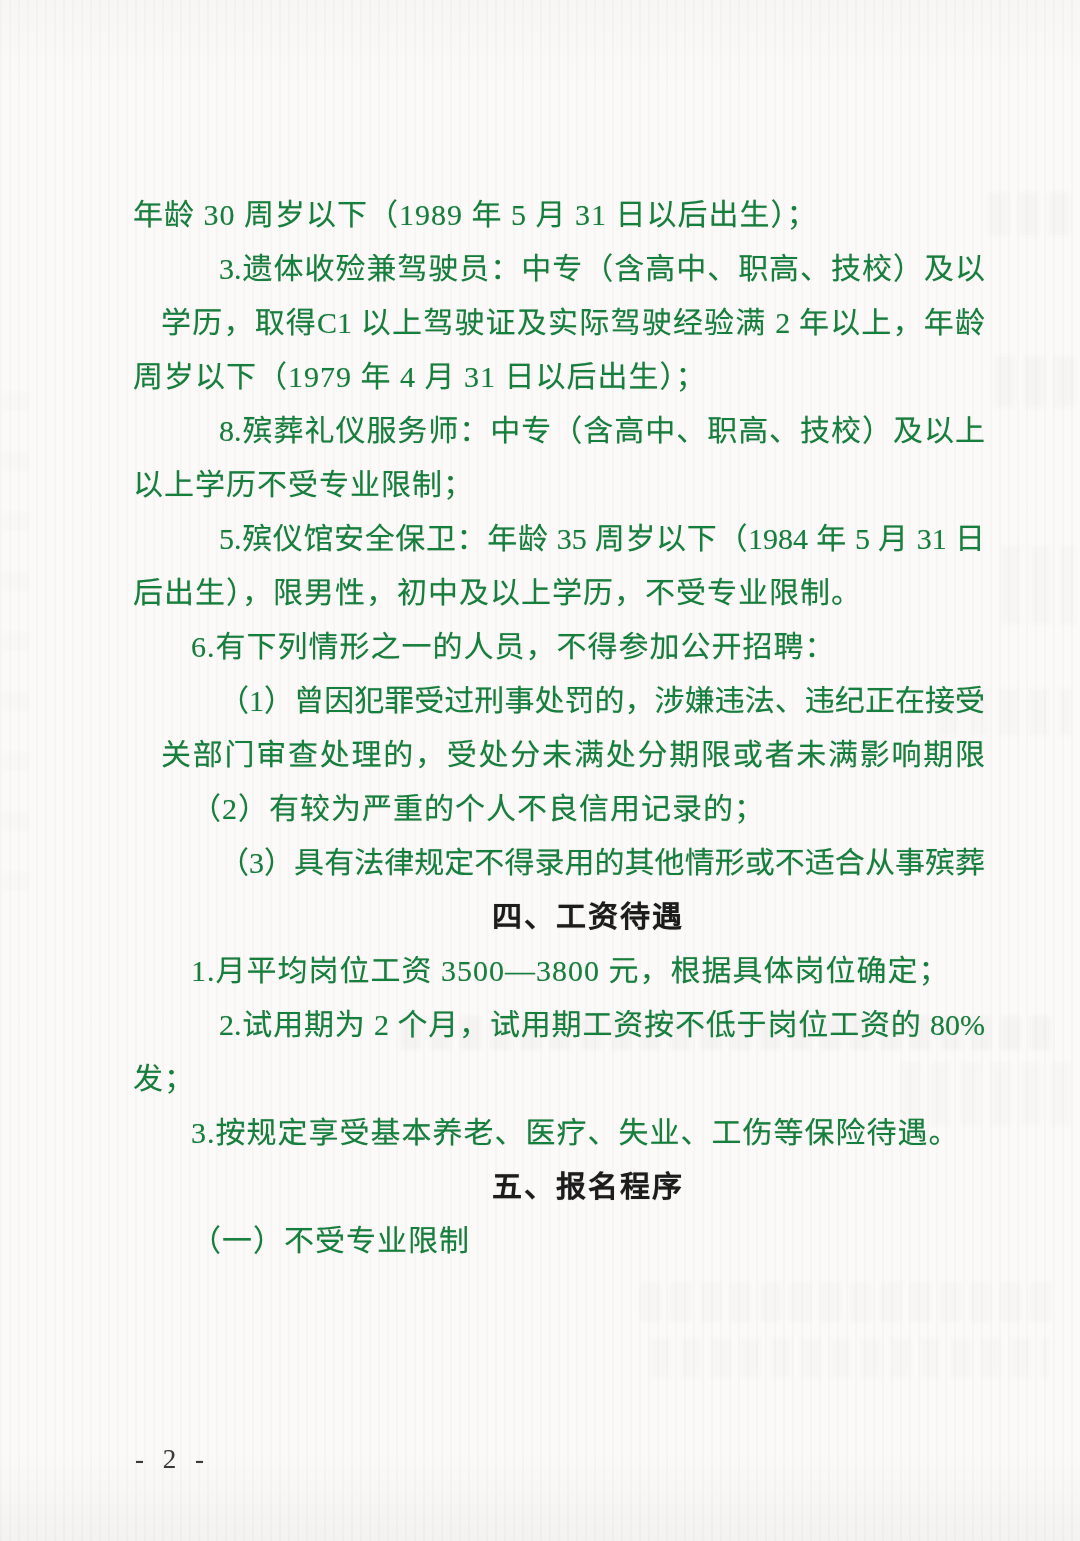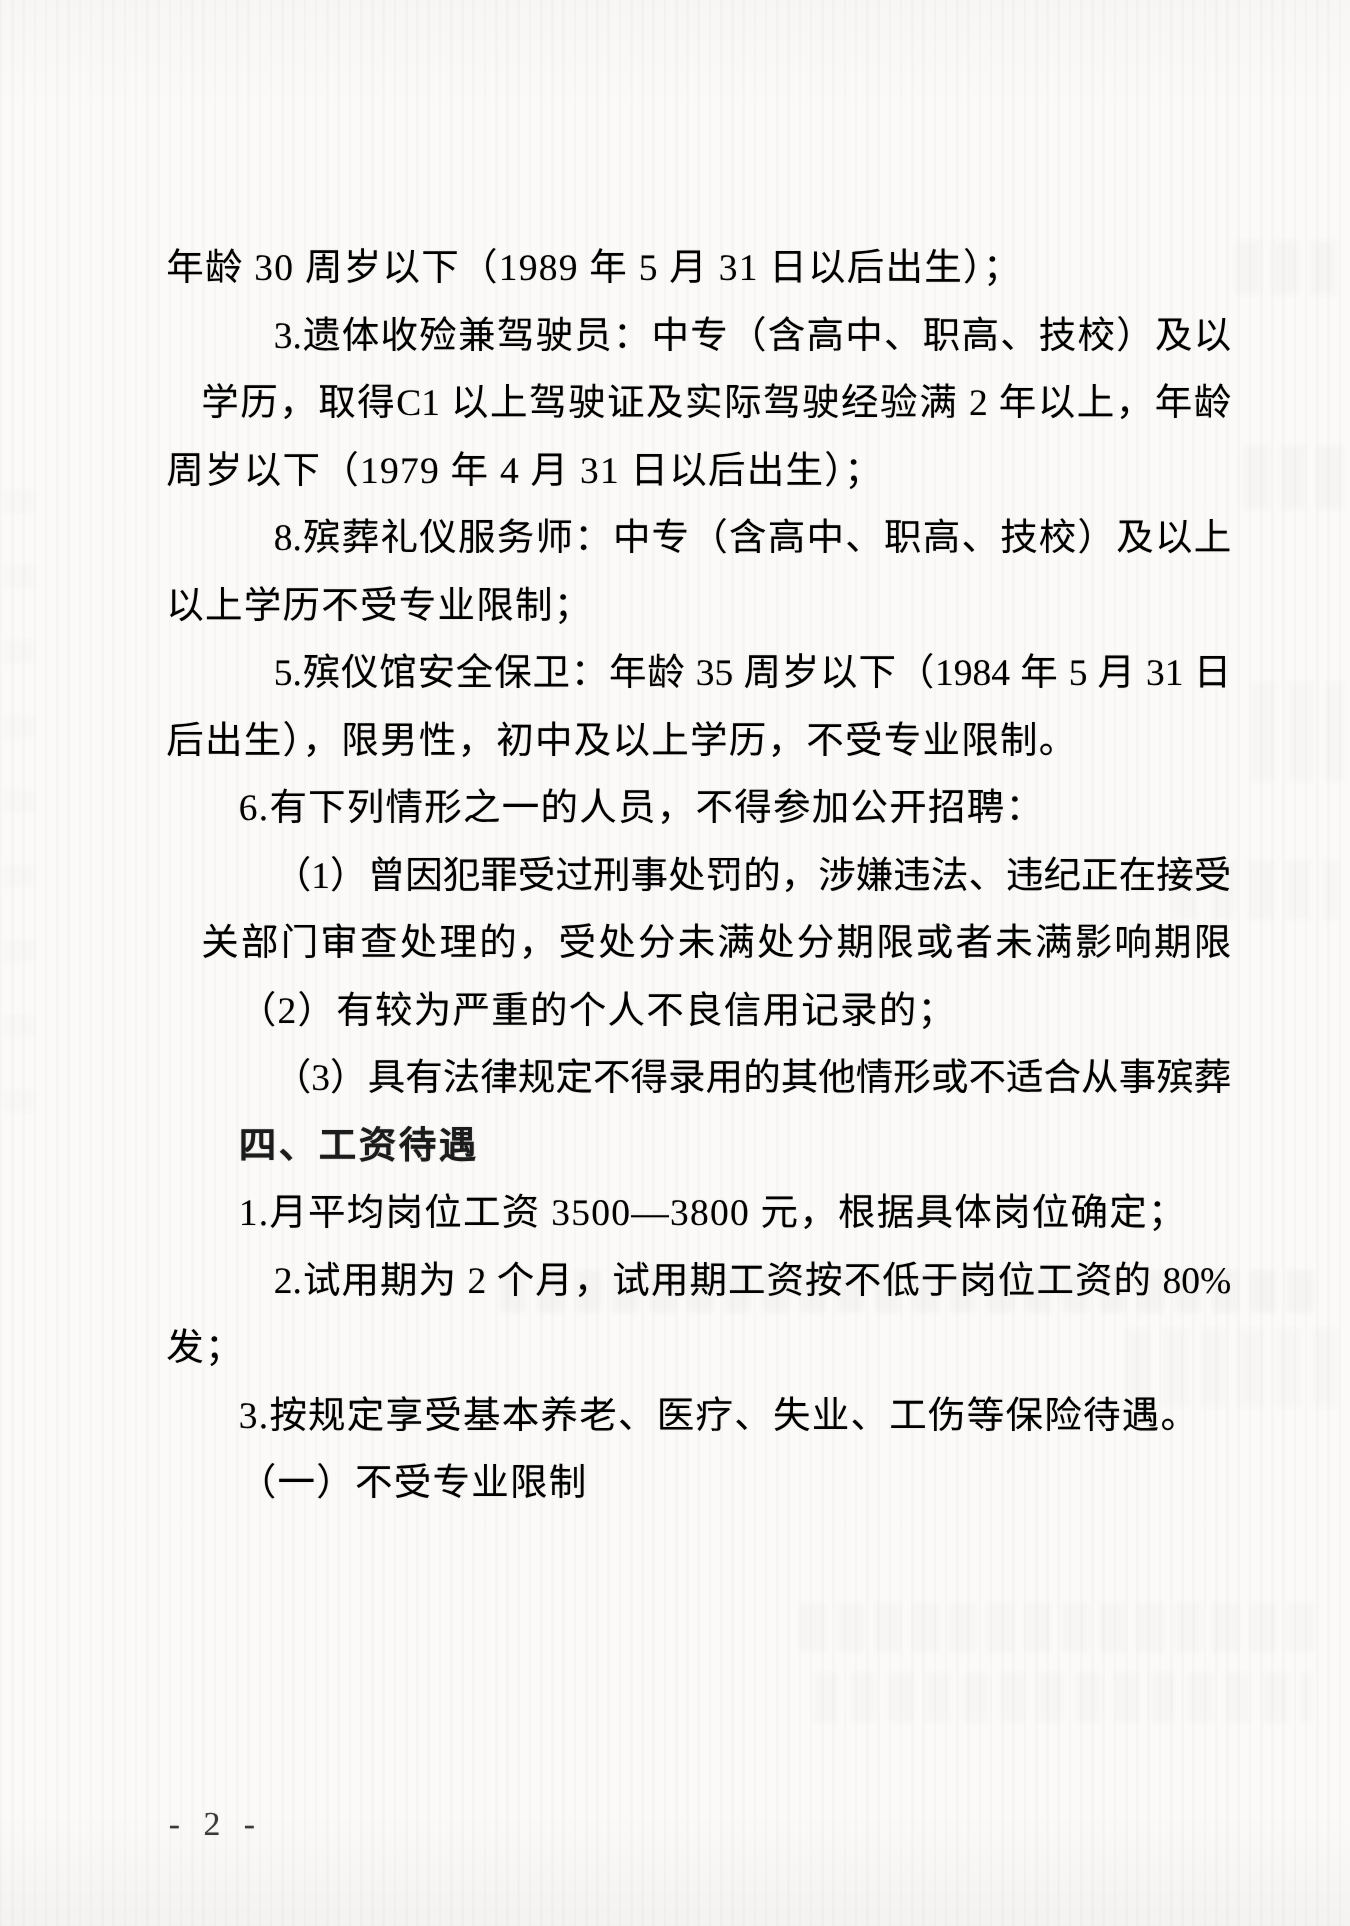"年龄 30 周岁以下（1989 年 5" .line { color: #000000 -> #15803d }
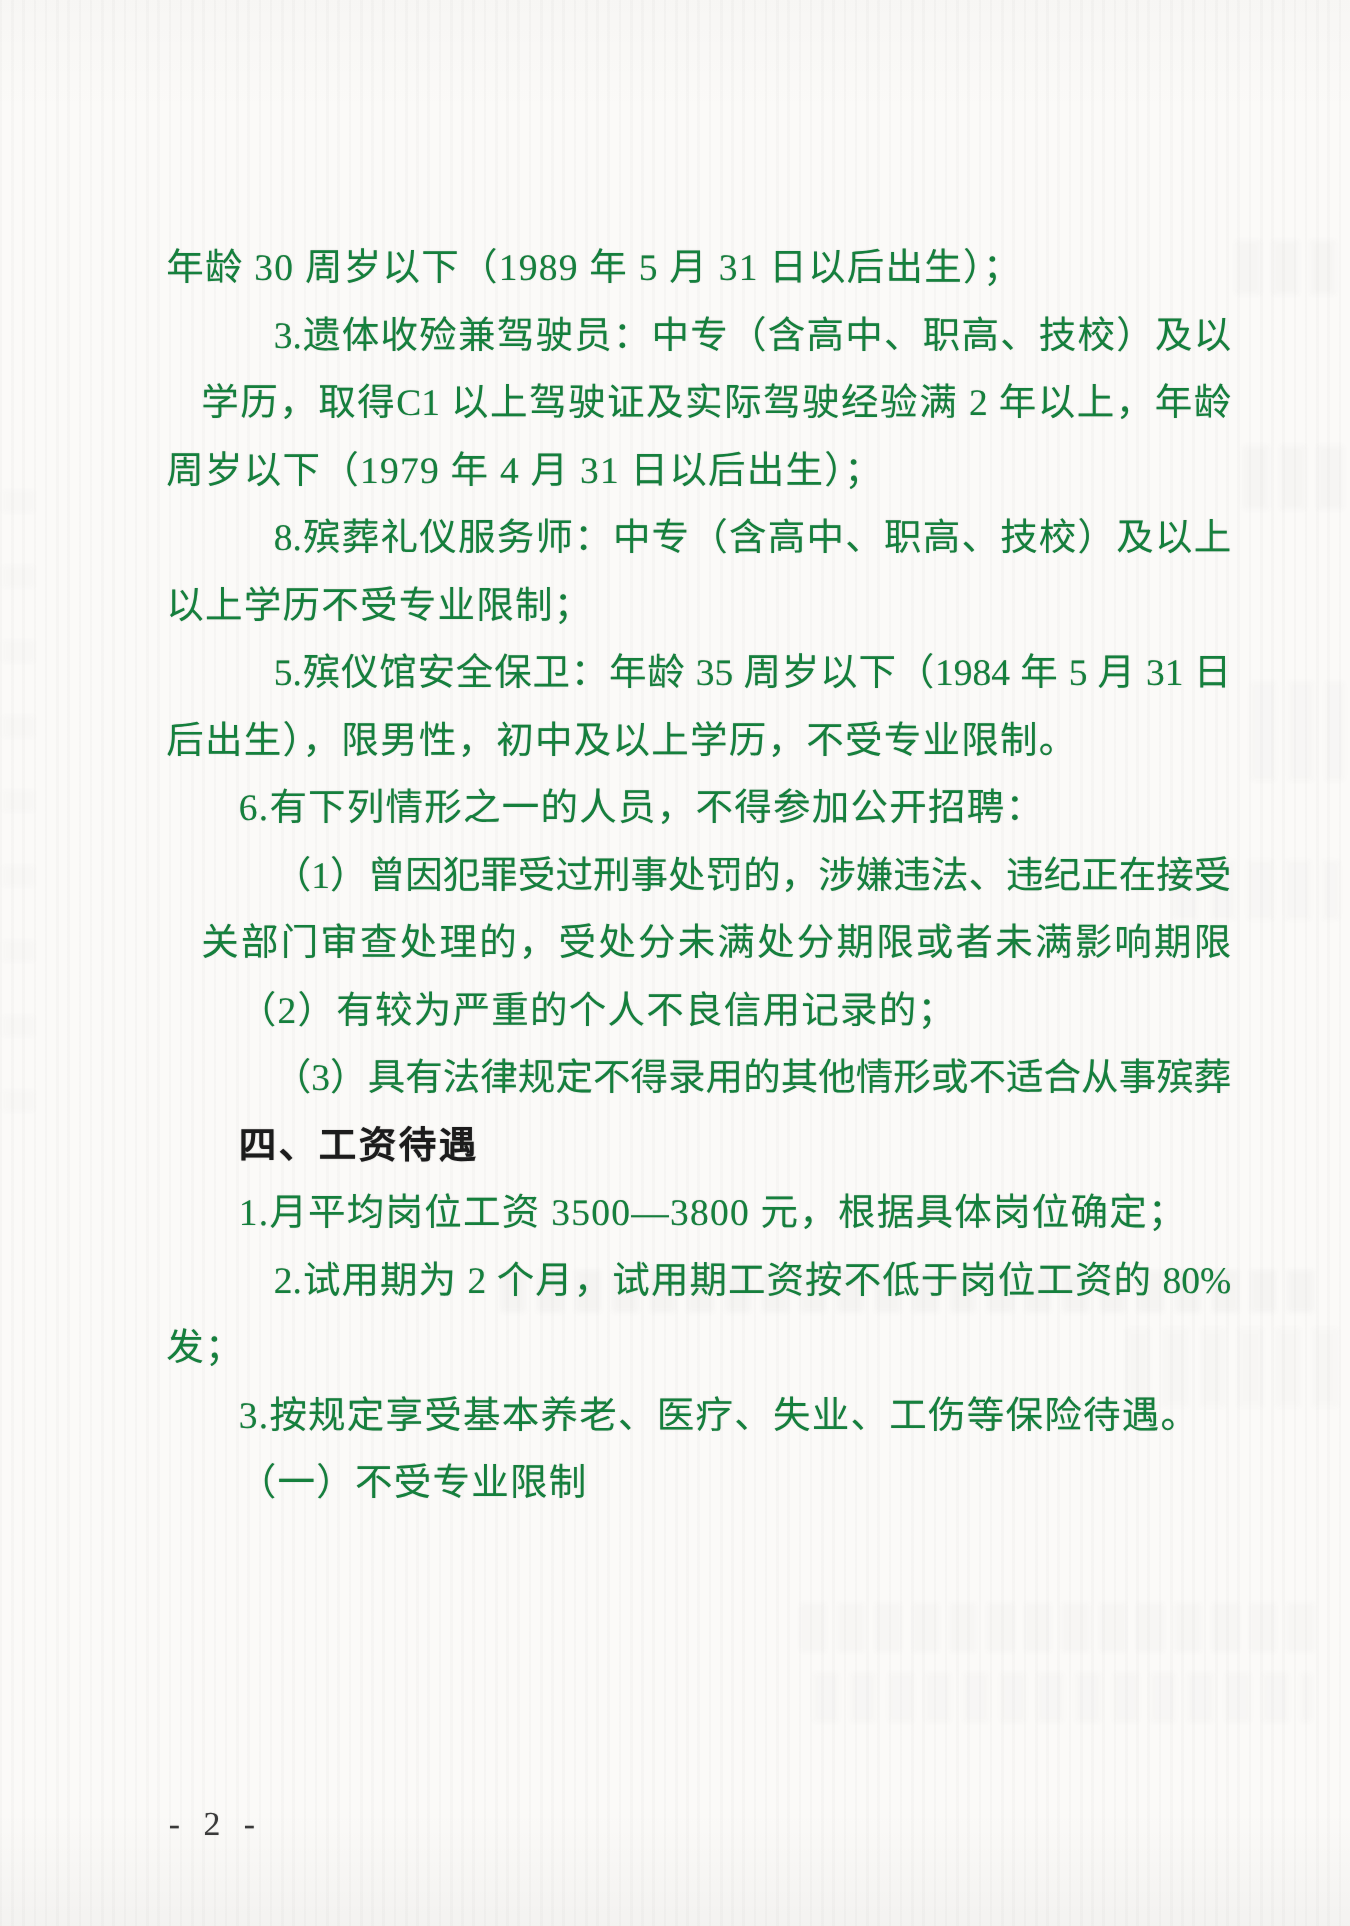"四、工资待遇" .line.heading { text-align: none -> center }
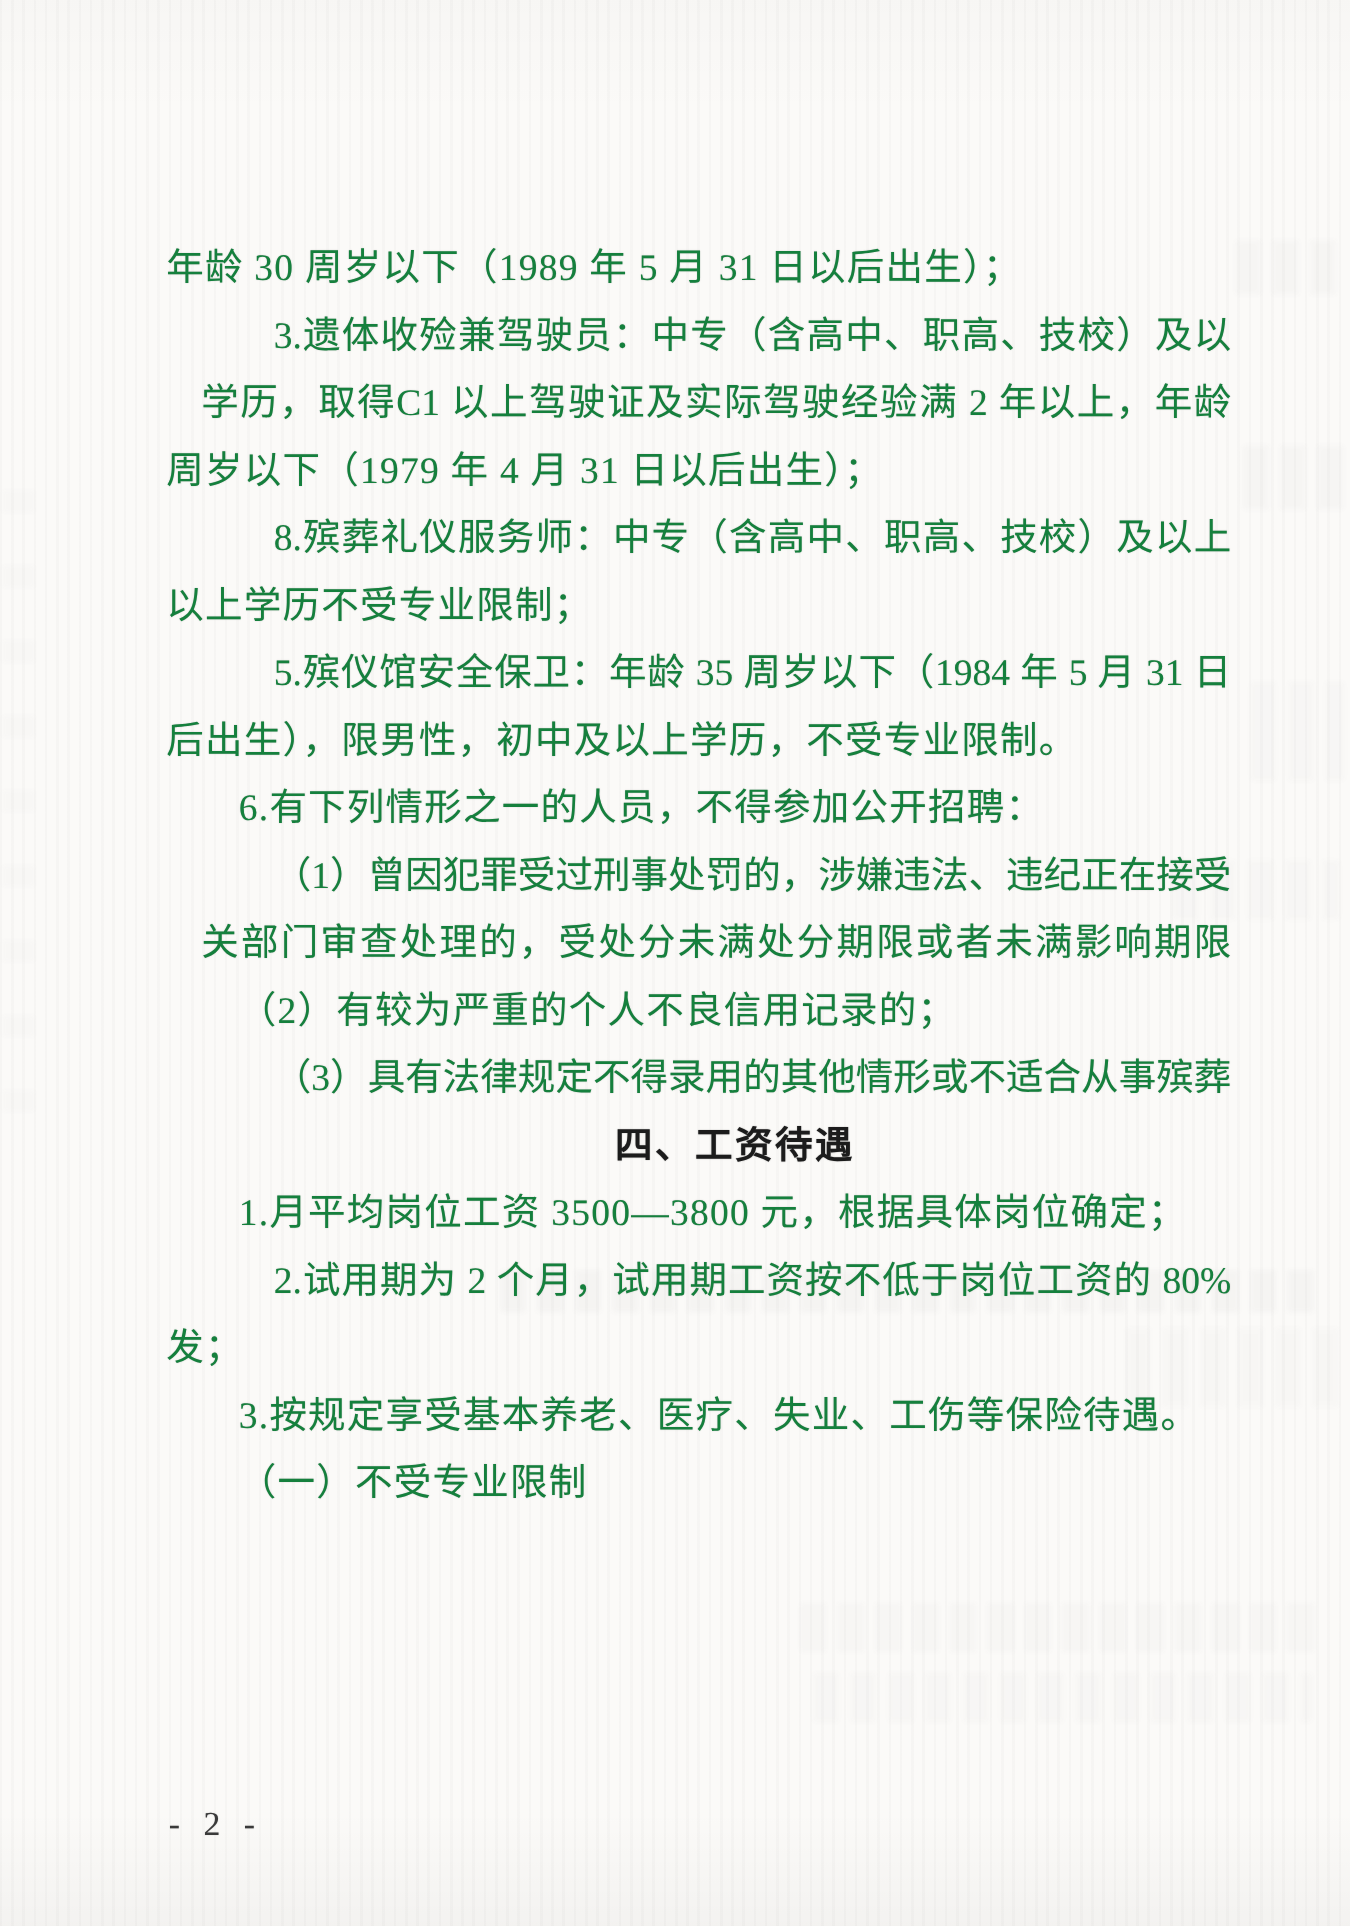"五、报名程序" div.line { html: none -> <div>五、报名程序</div> }
